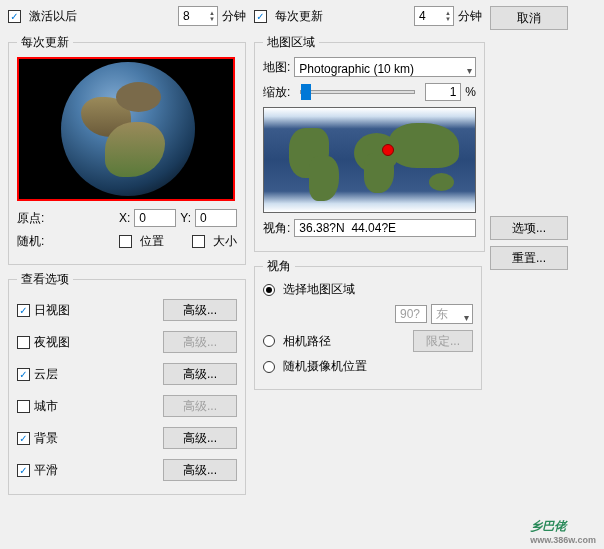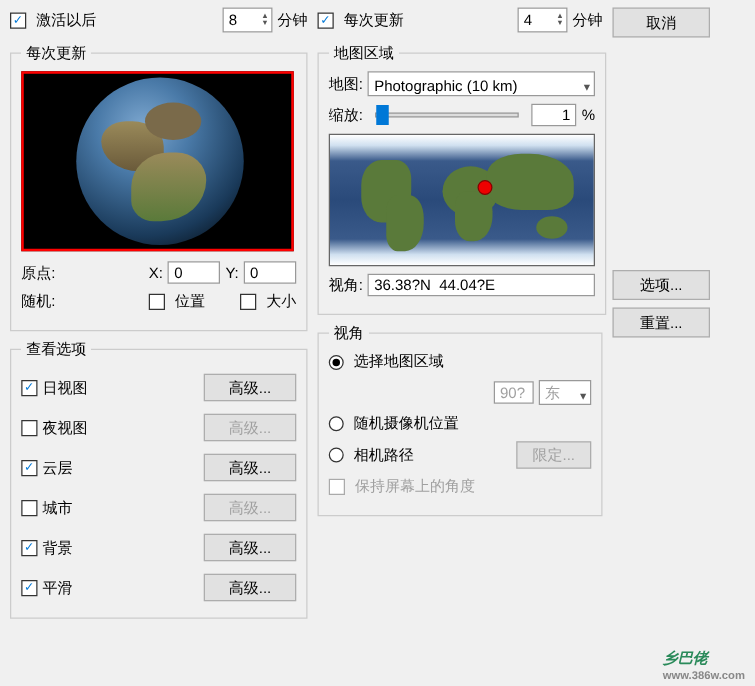"随机摄像机位置" div.row { order: before "相机路径" -> after "相机路径" }
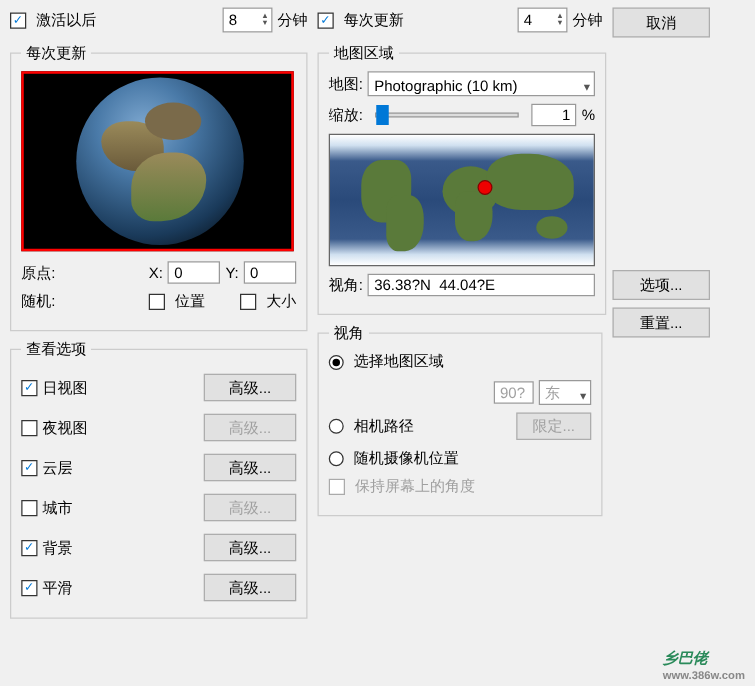"保持屏幕上的角度" div.row { html: <div> <span></span> <span>保持屏幕上的角度</span> </div> -> none }
